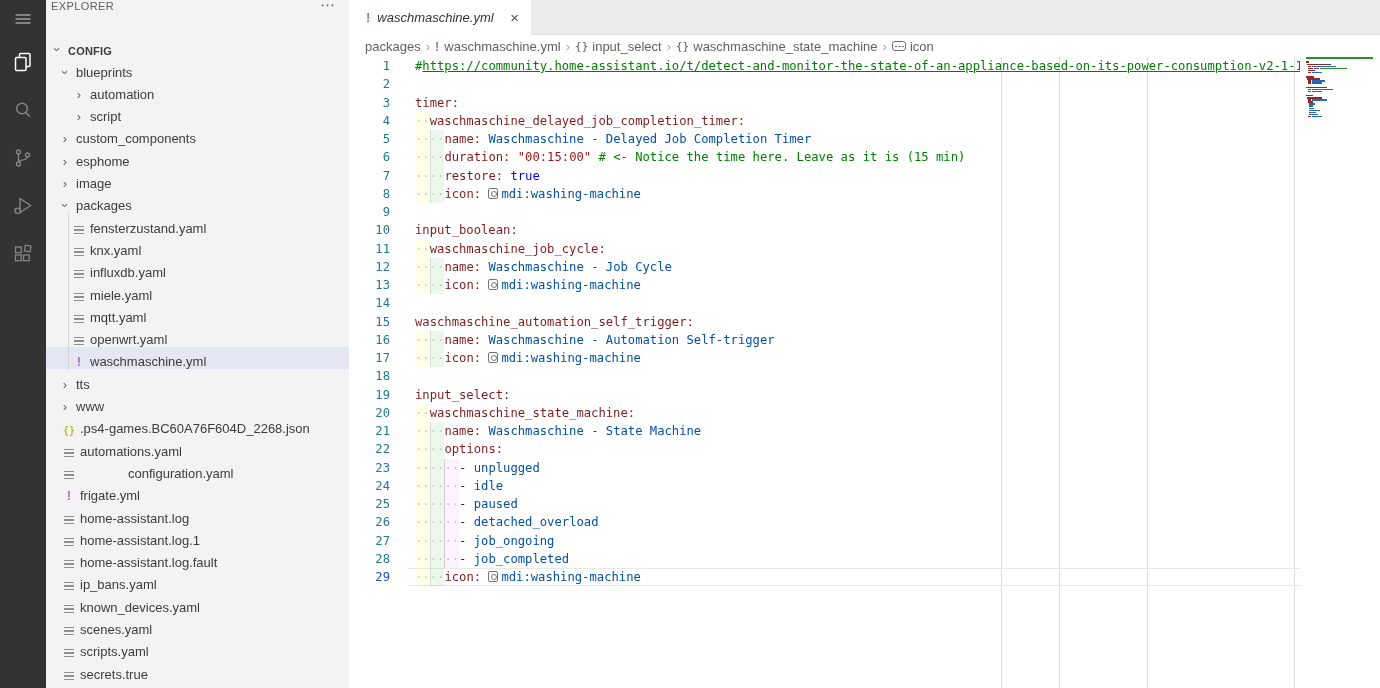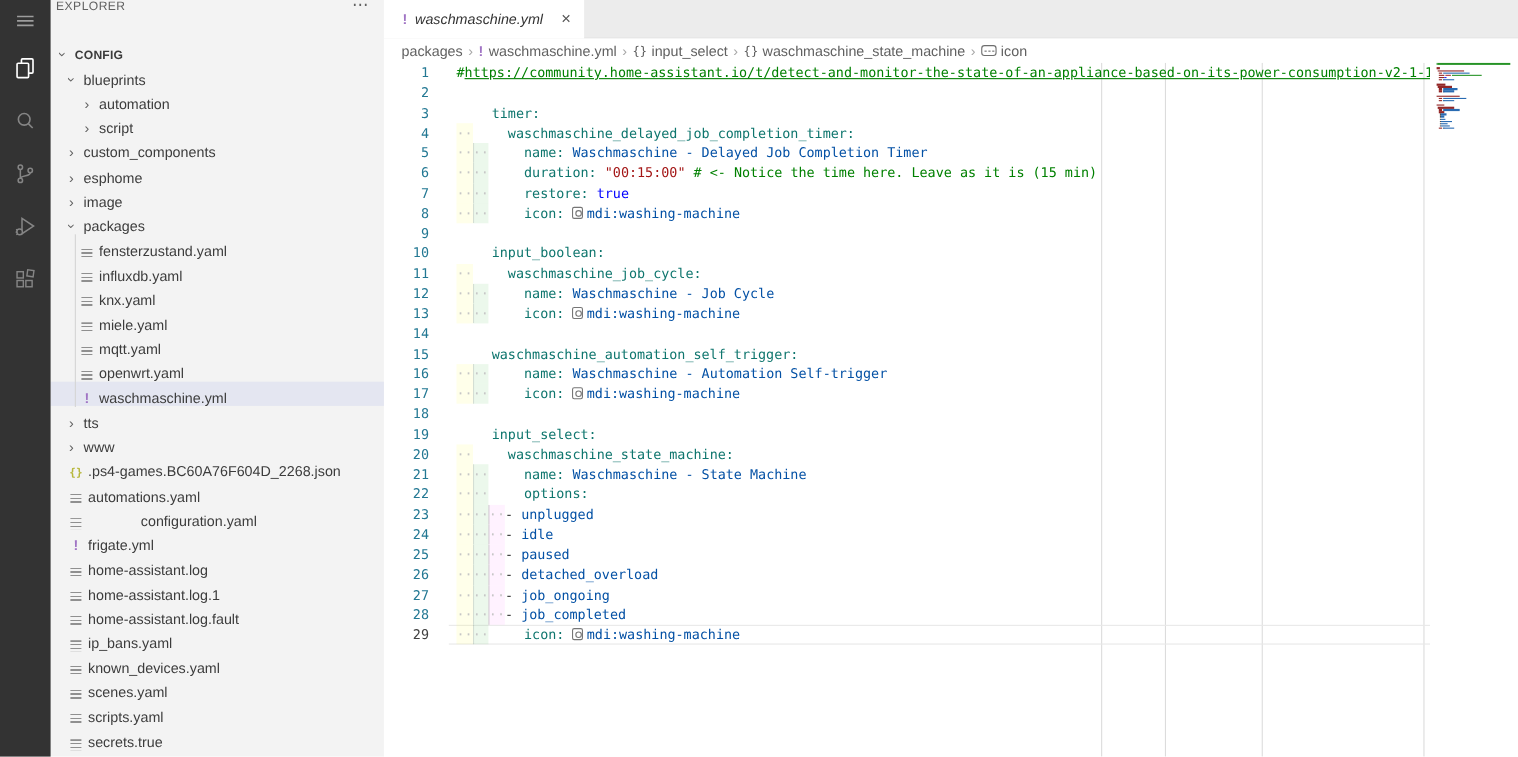"timer:" .tk-key { color: #0f766e -> #7f1d1d; margin-left: 32px -> none }
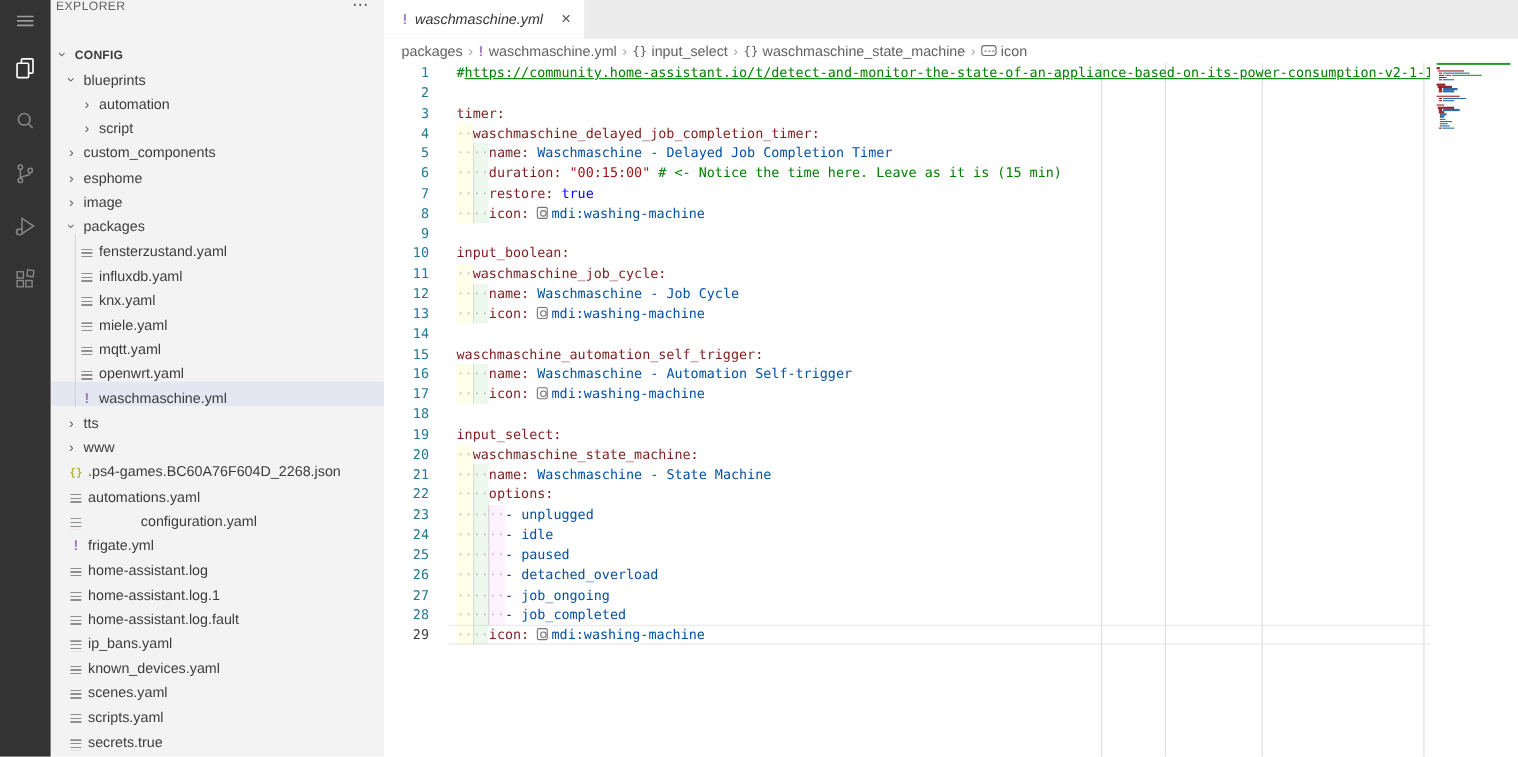"influxdb.yaml" div.tree-row { order: before "knx.yaml" -> after "knx.yaml" }
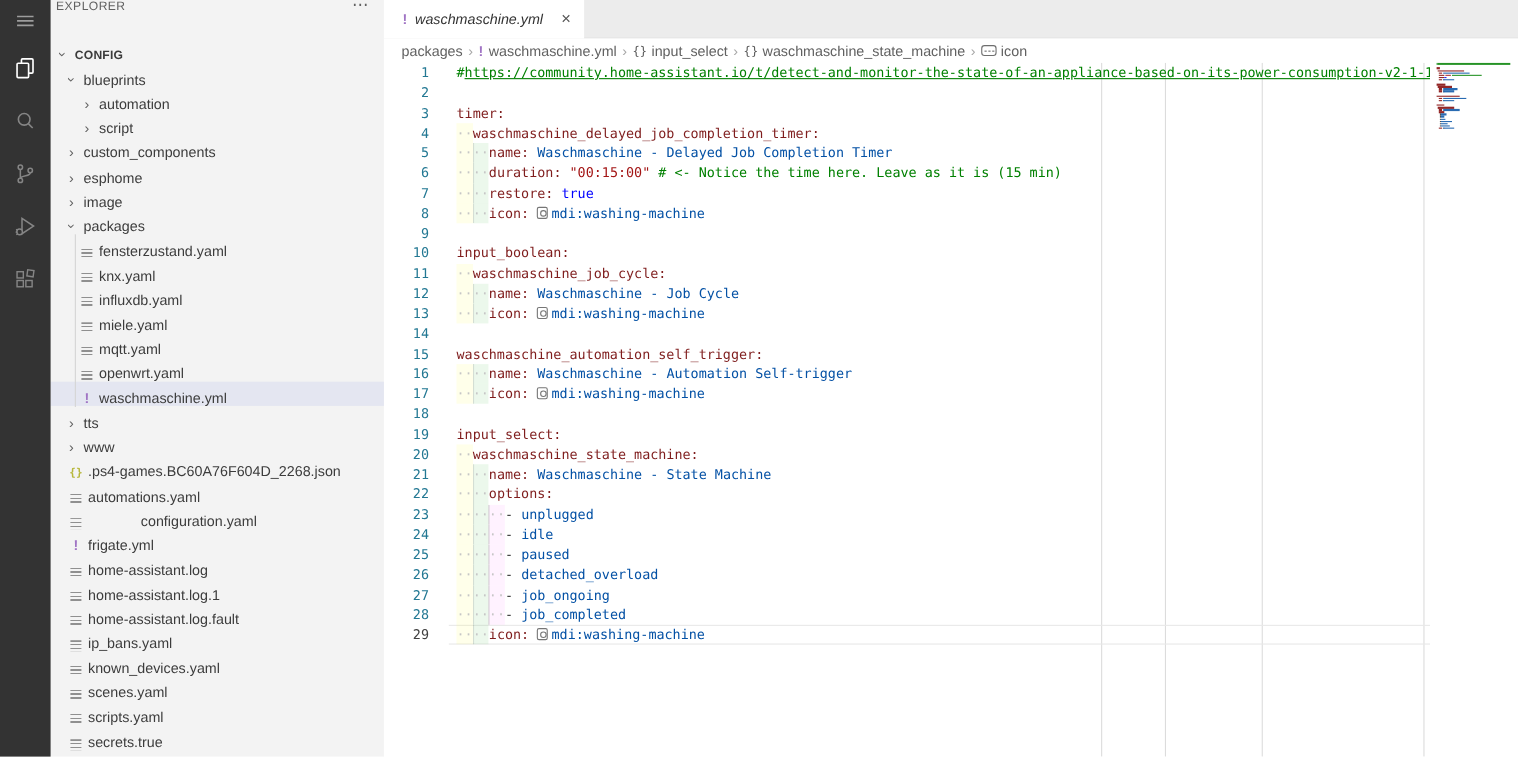"29" .num.cur { color: #404040 -> #1d4ed8 }
